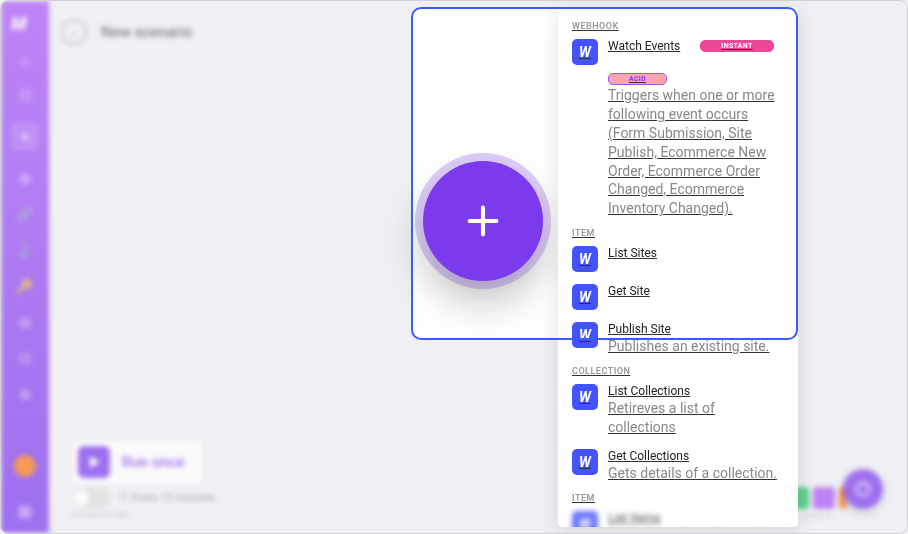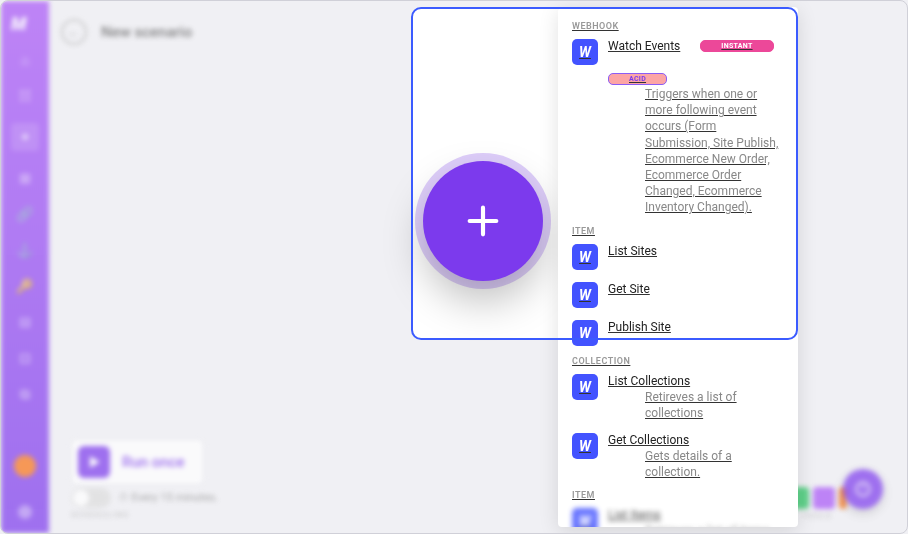"Triggers when one or more" .popup .item-desc { font-size: 12px -> 14px; margin-left: 37px -> none }
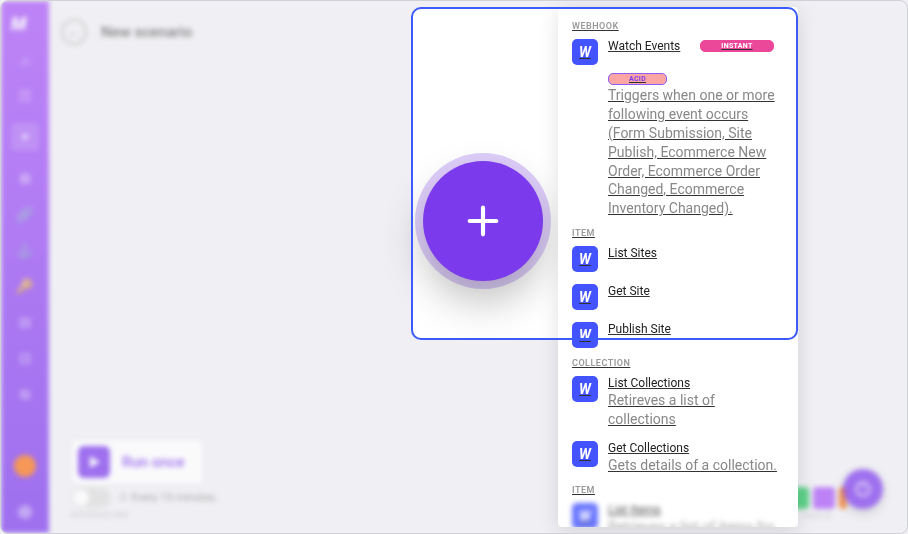"Publishes an existing site." div.item-desc { html: none -> <div>Publishes an existing site.</div> }
